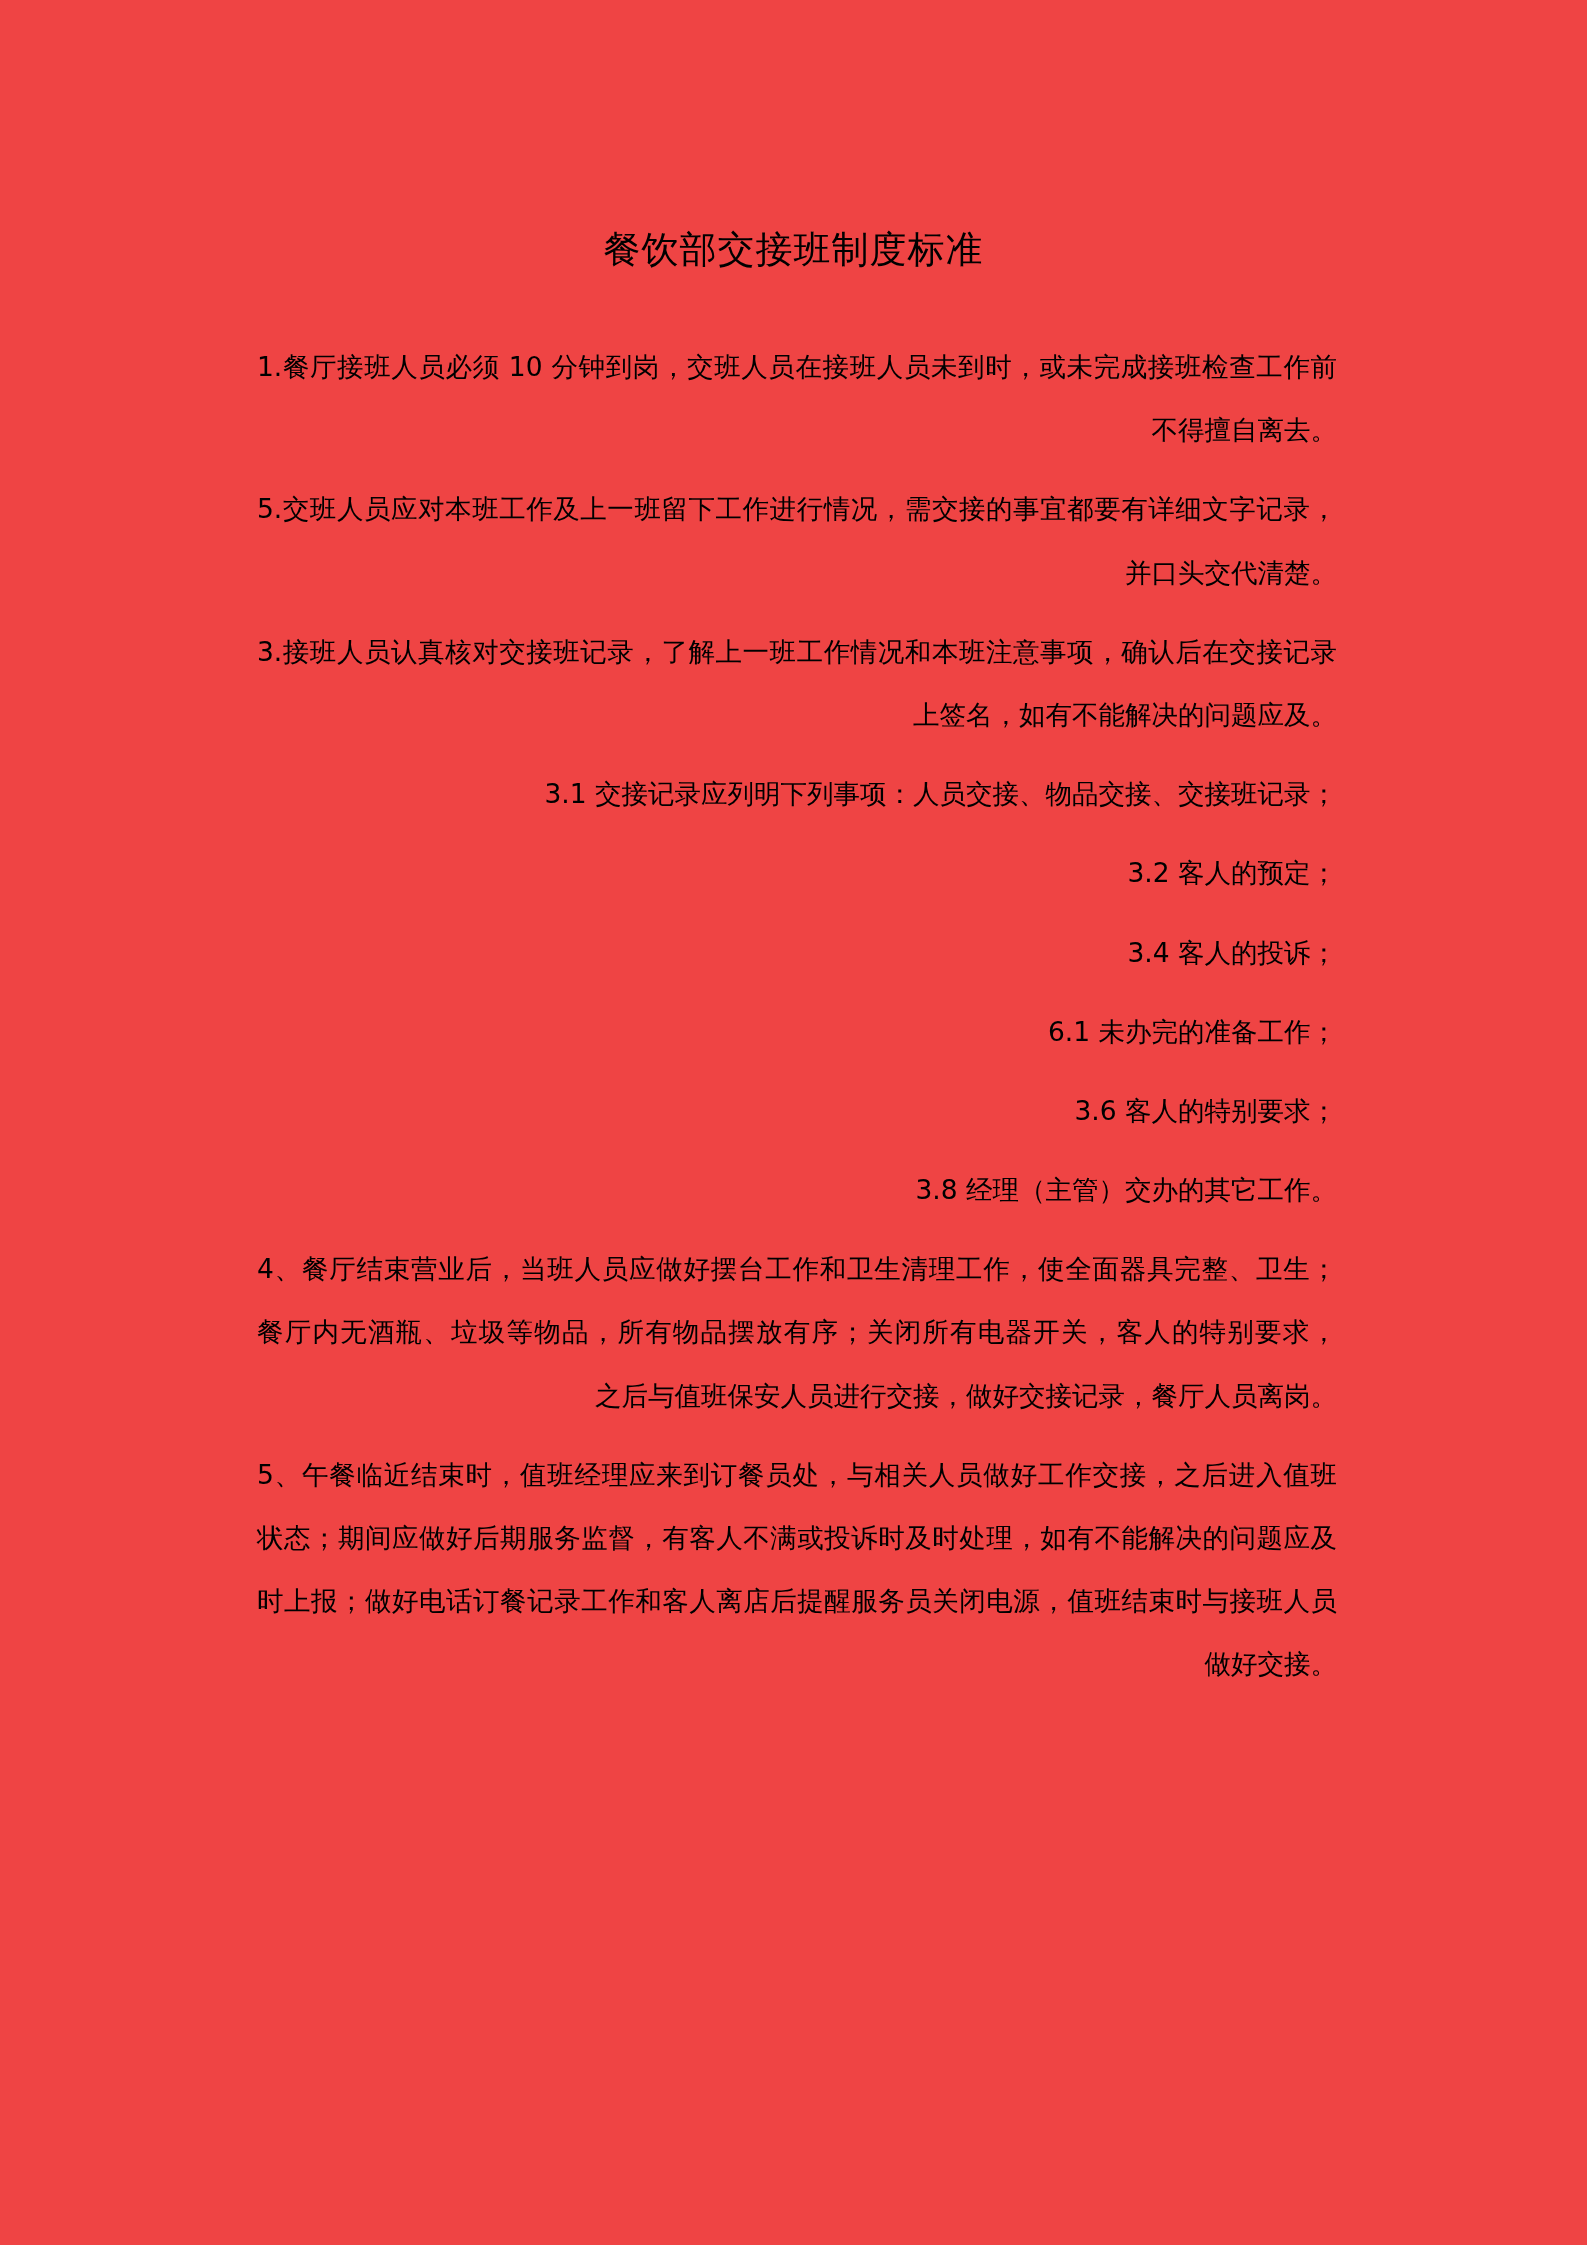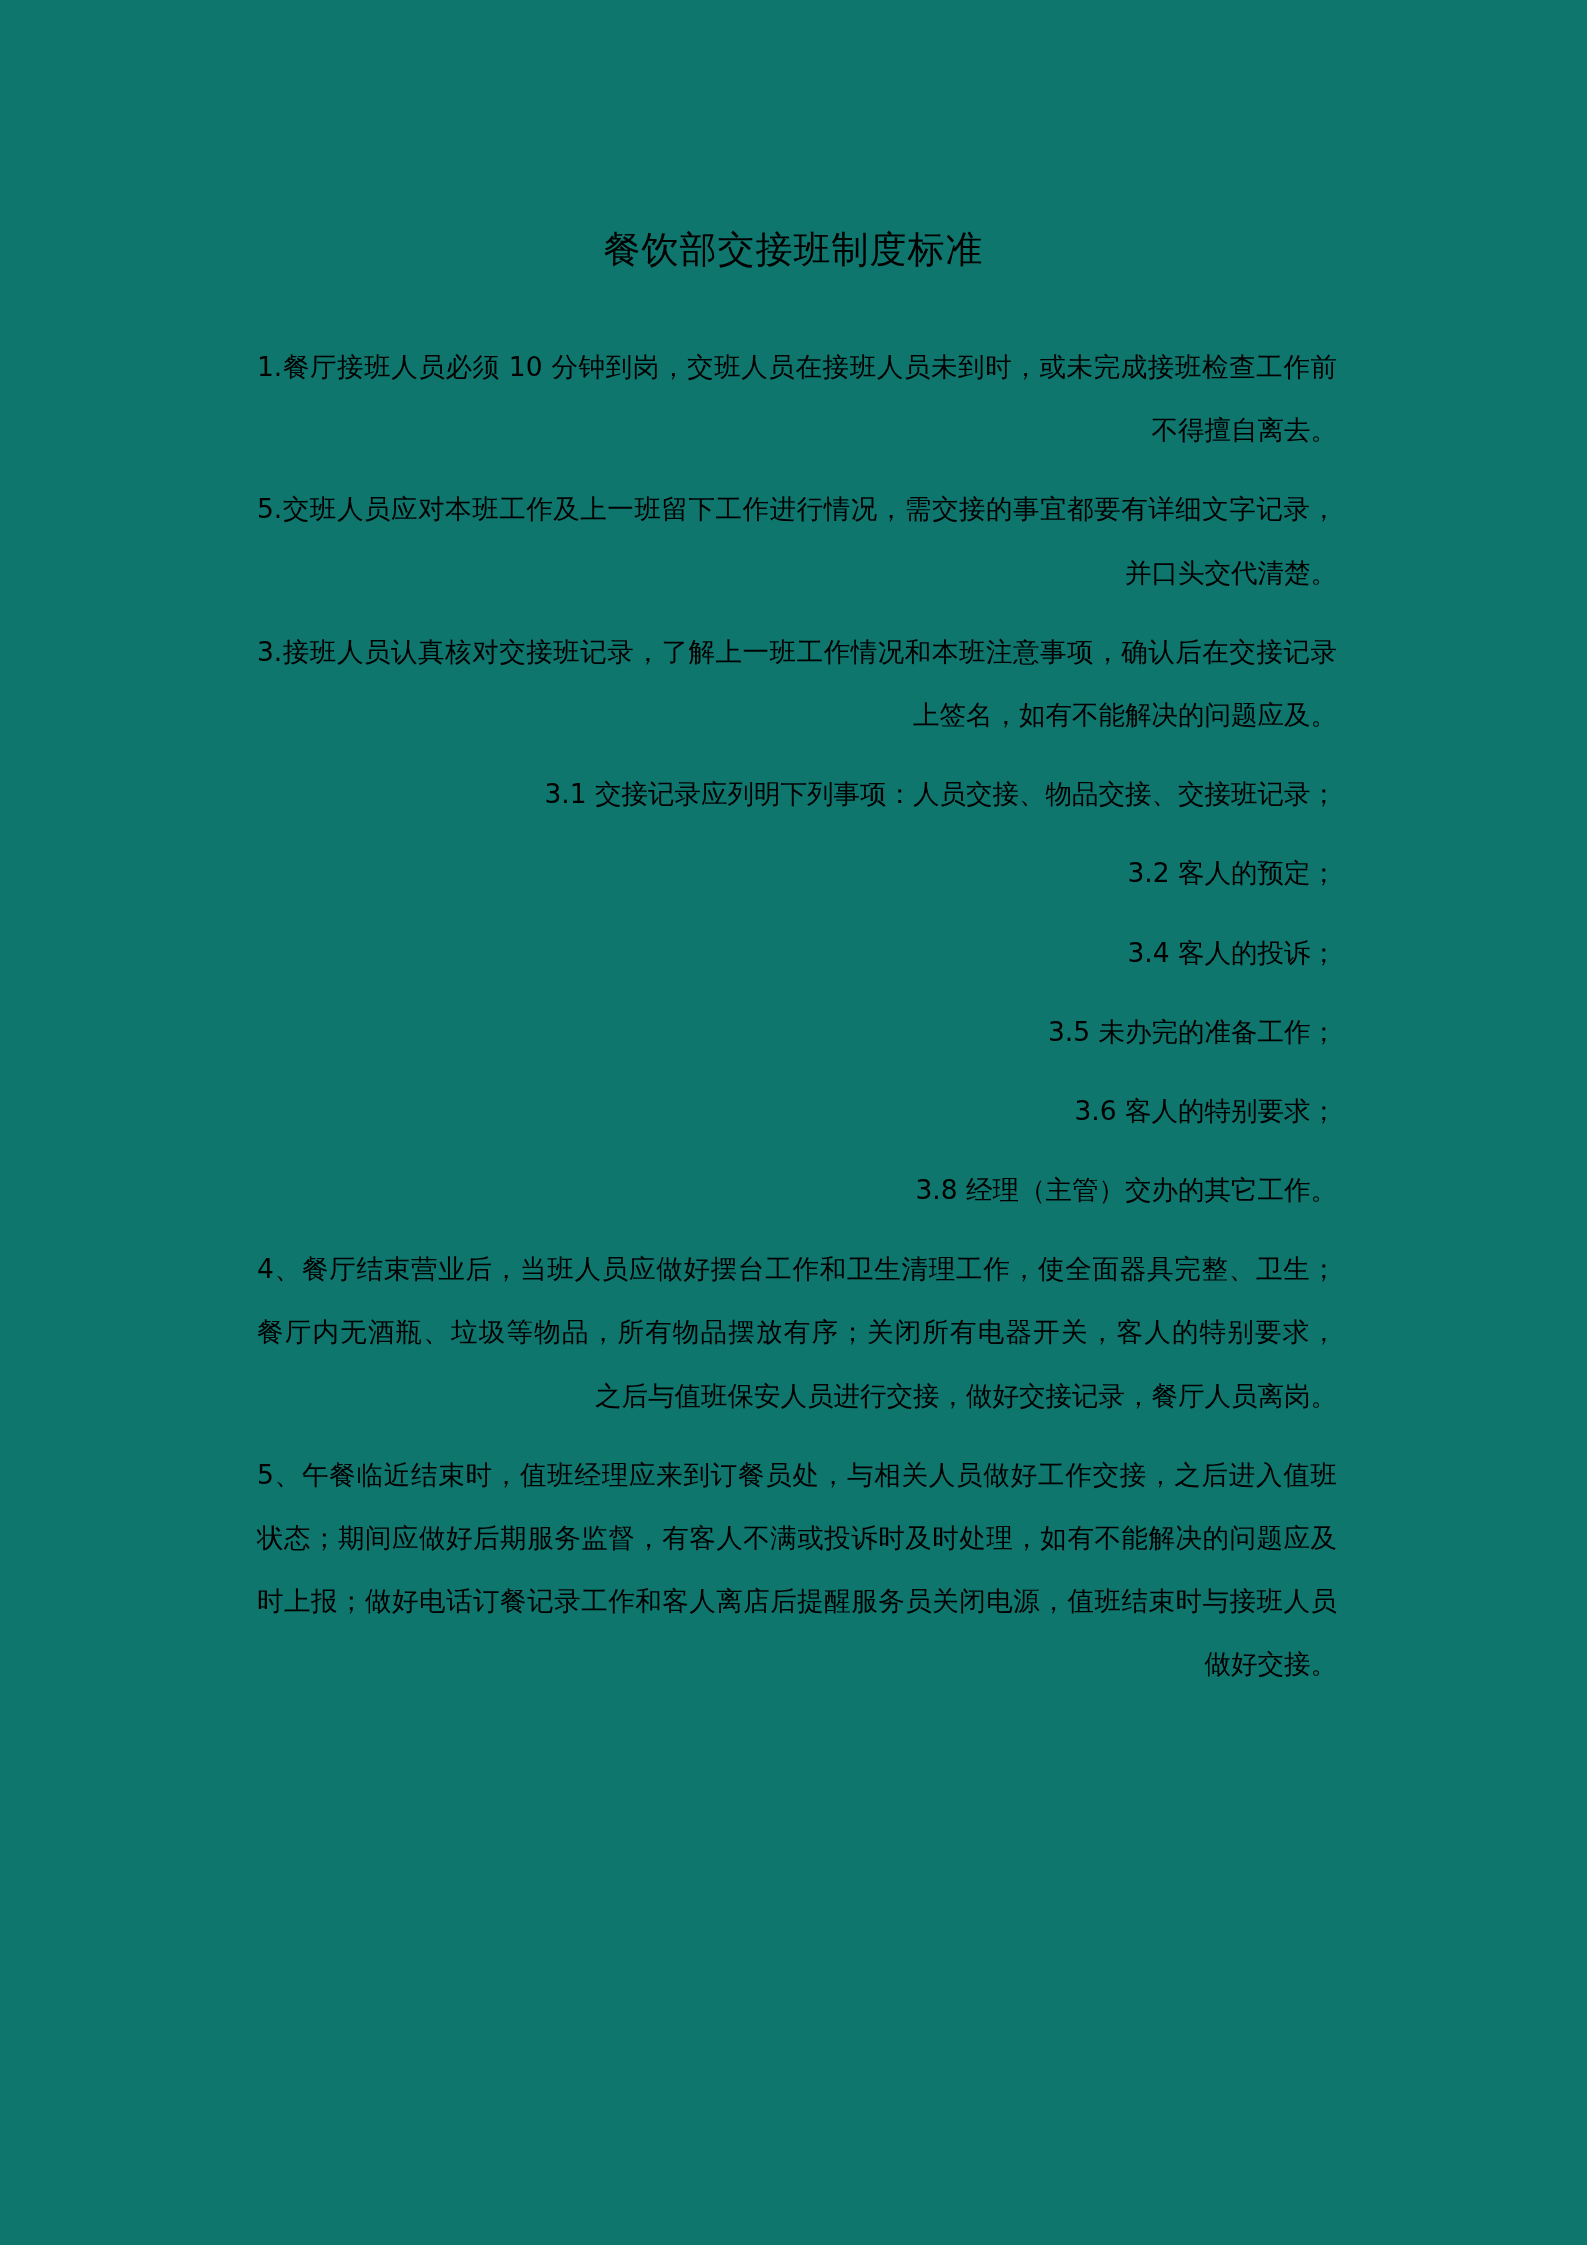"餐饮部交接班制度标准" .page { background: #0f766e -> #ef4444 }
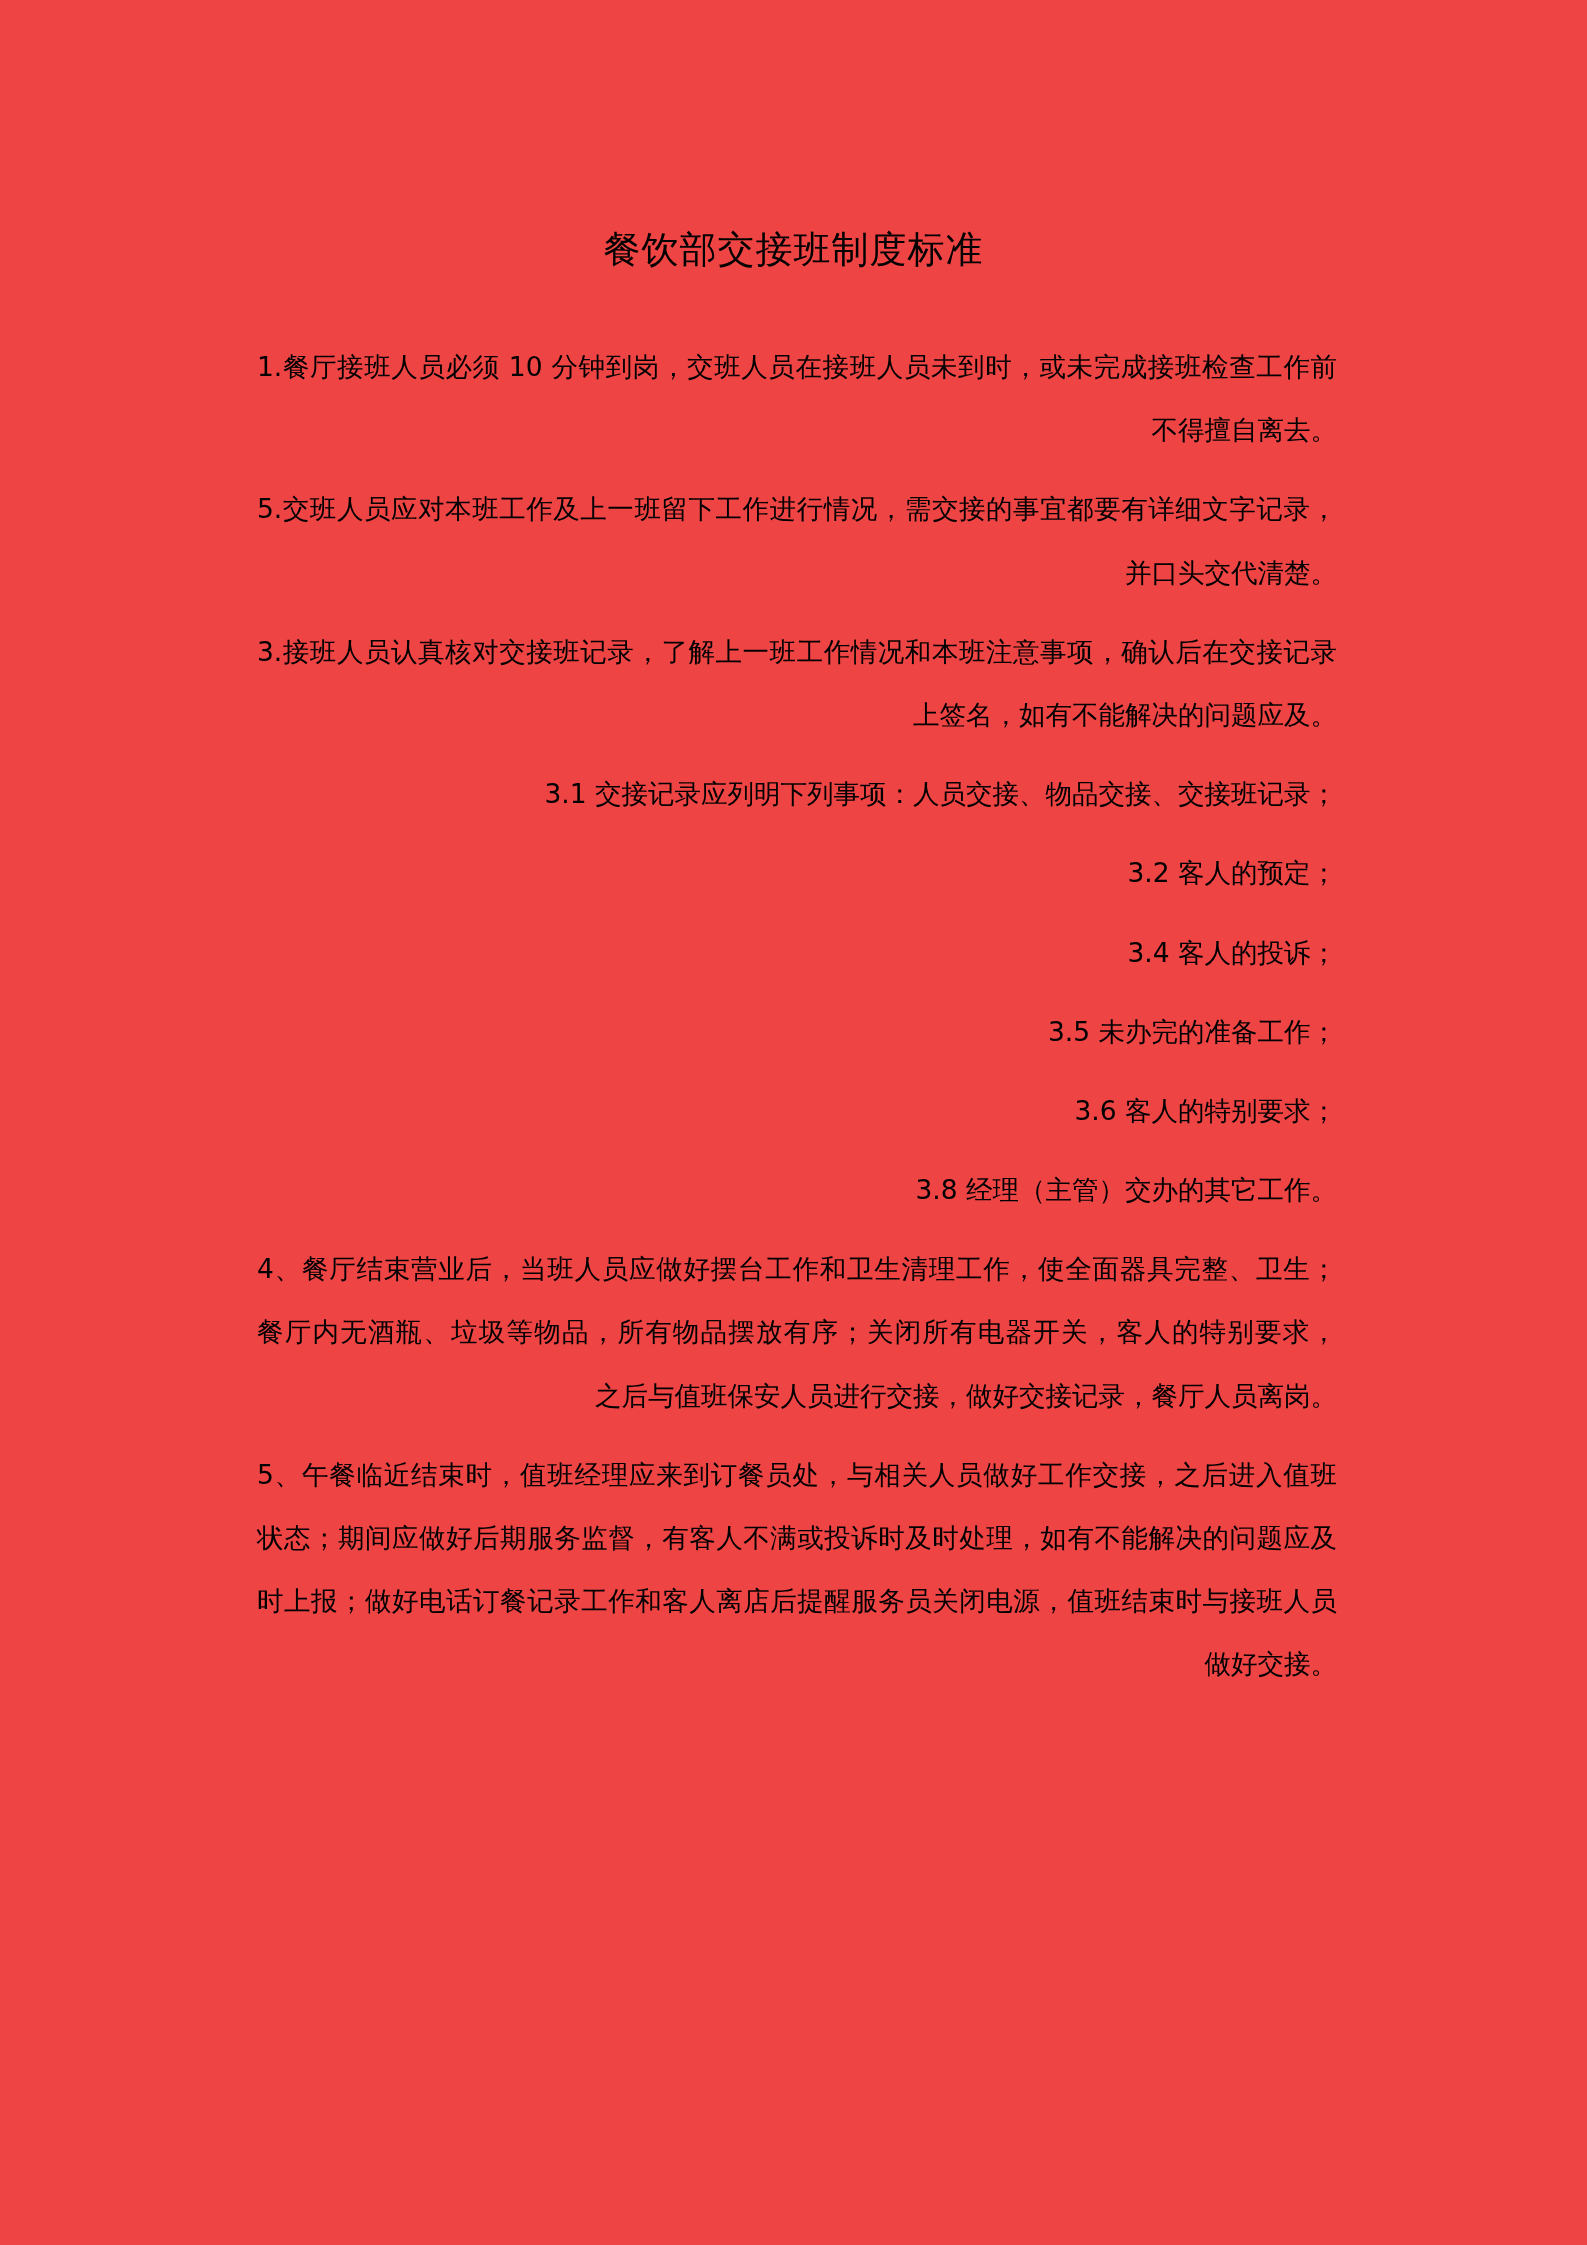"3.5 未办完的准备工作；" span.line { text: 3.5 -> 6.1 }
